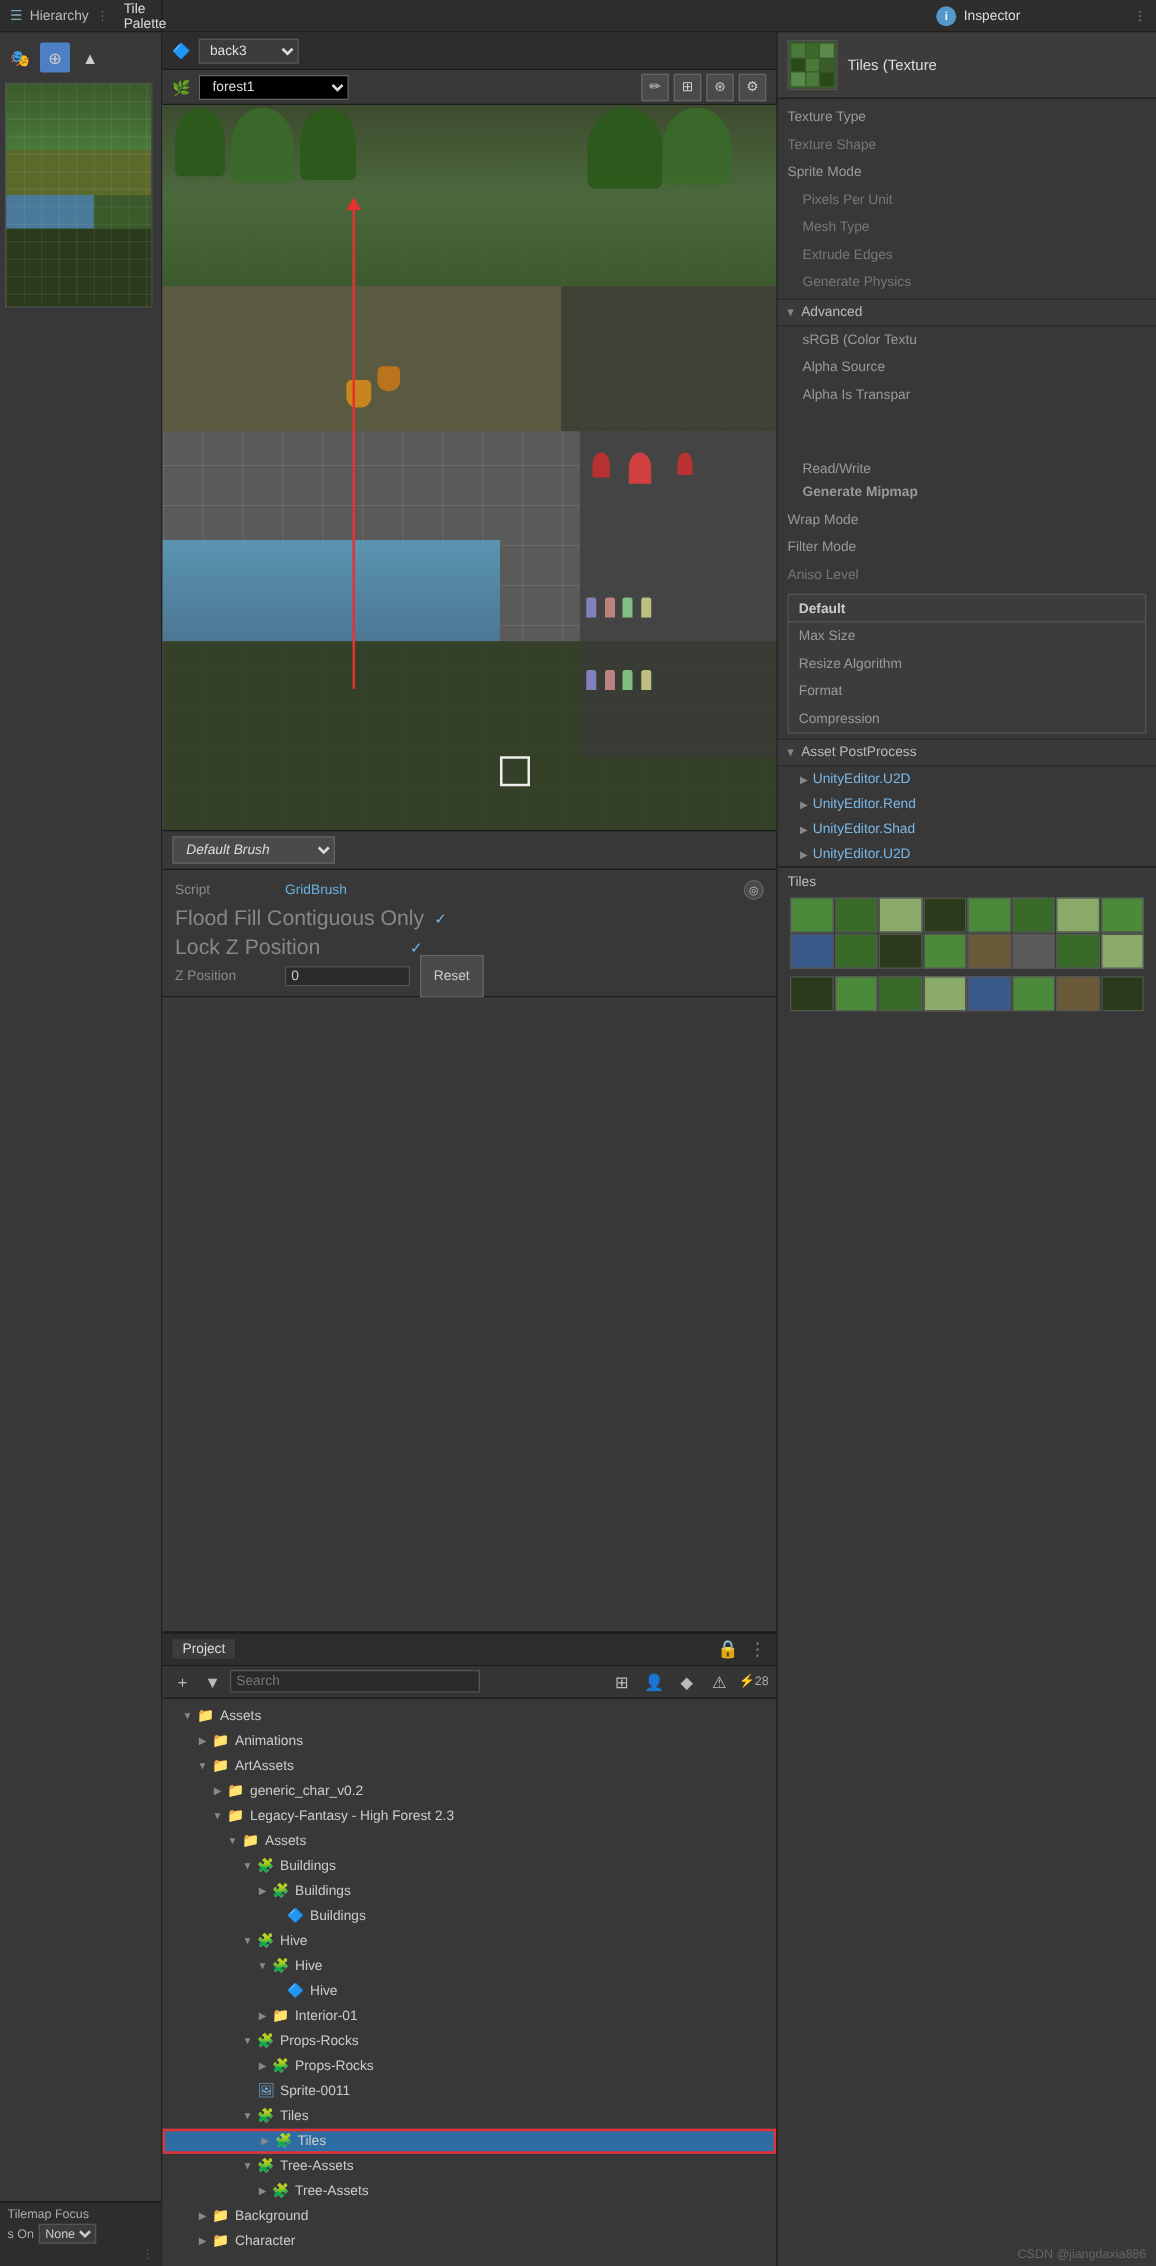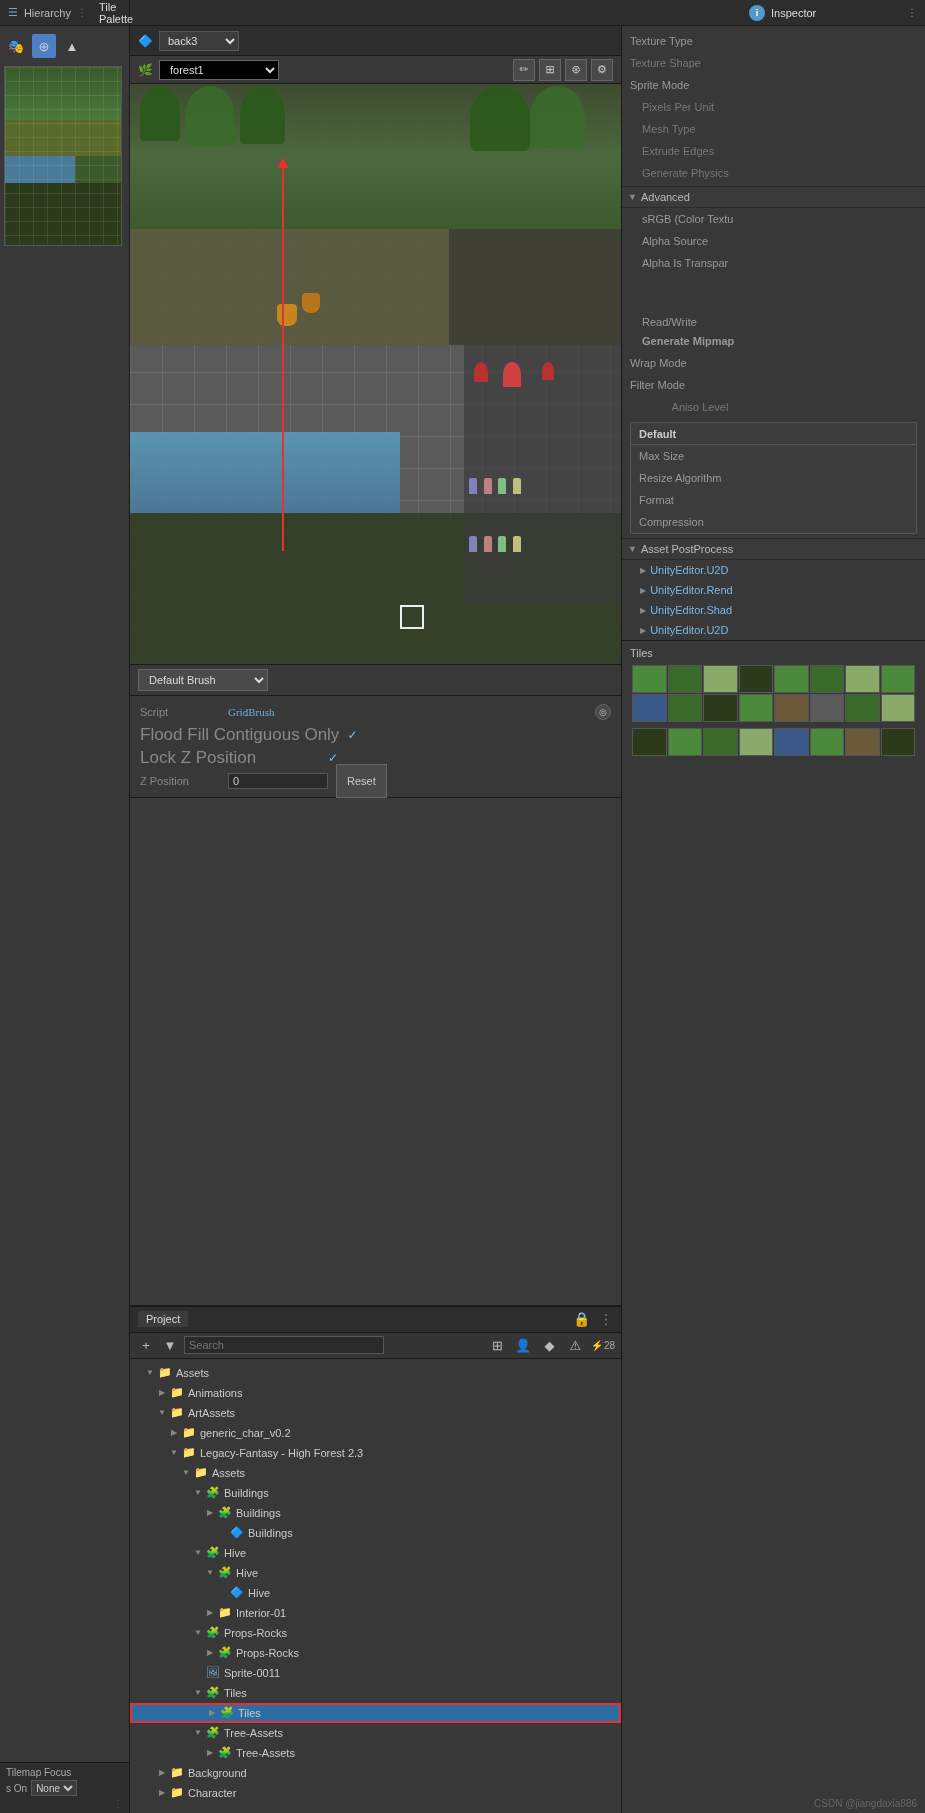"Tiles (Texture" div.asset-thumb-row { html: none -> <div> <div> <div> <div></div> <div></div> <div></div> <div></div> <div></div> <div></div> <div></div> <div></div> <div></div> </div> </div> <span>Tiles (Texture</span> </div> }
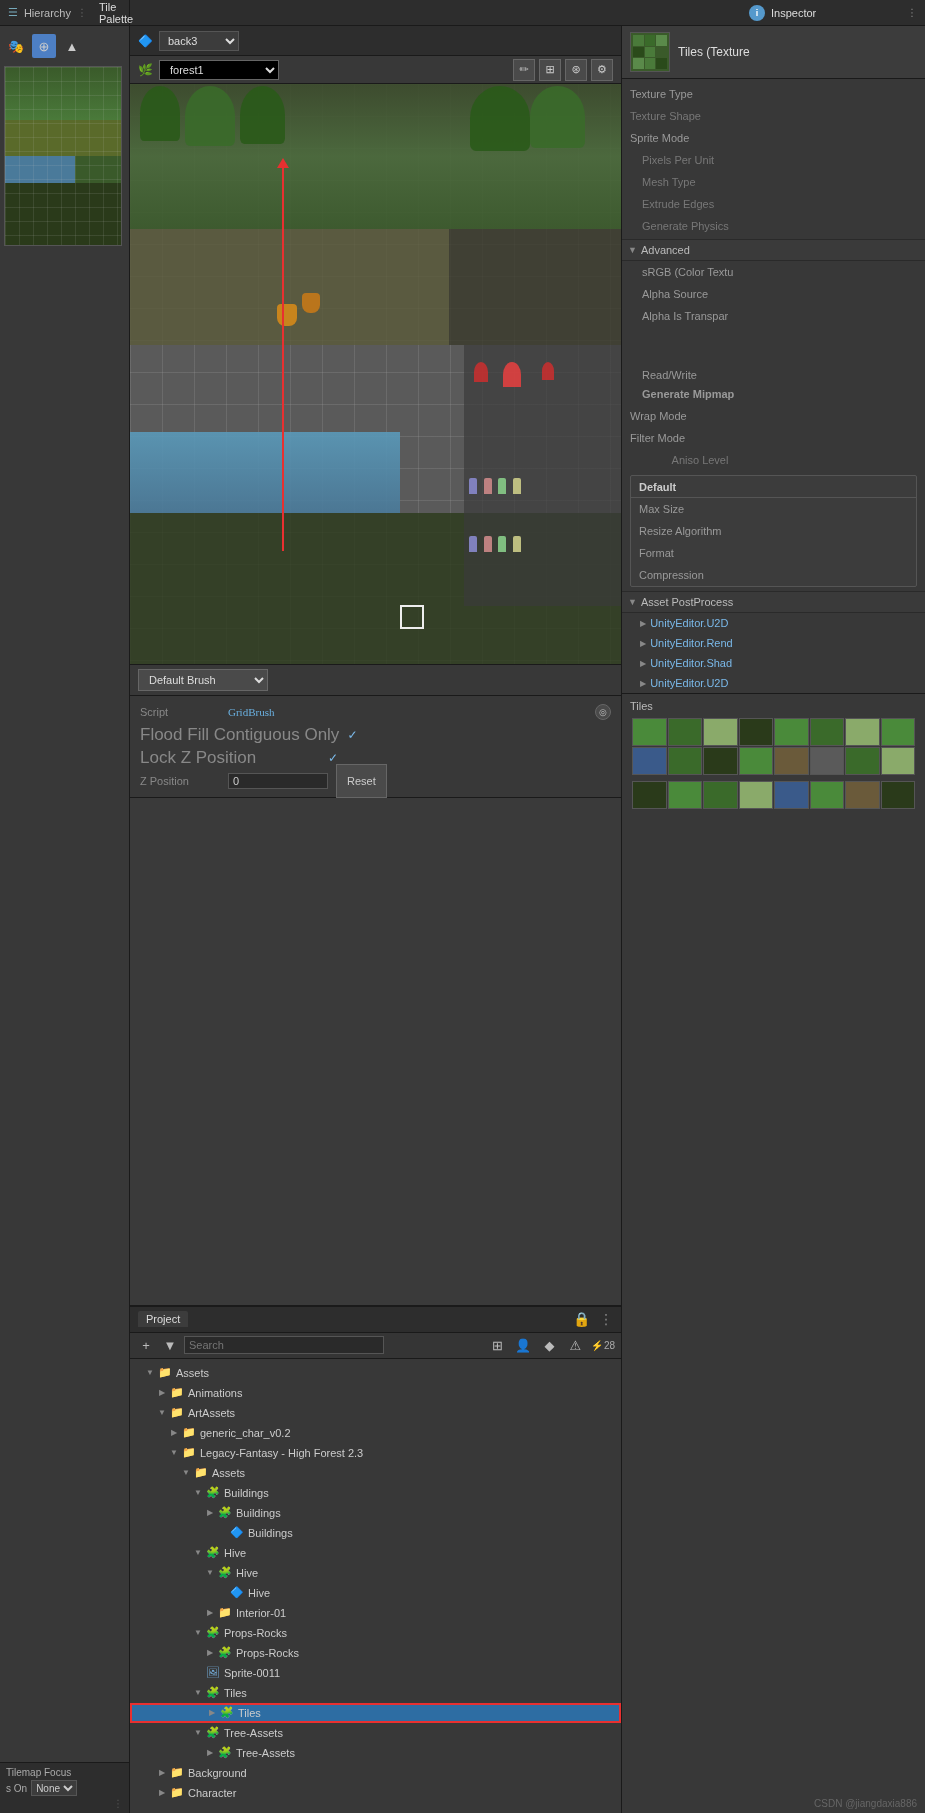"Aniso Level" span.prop-label { text-align: center -> none }
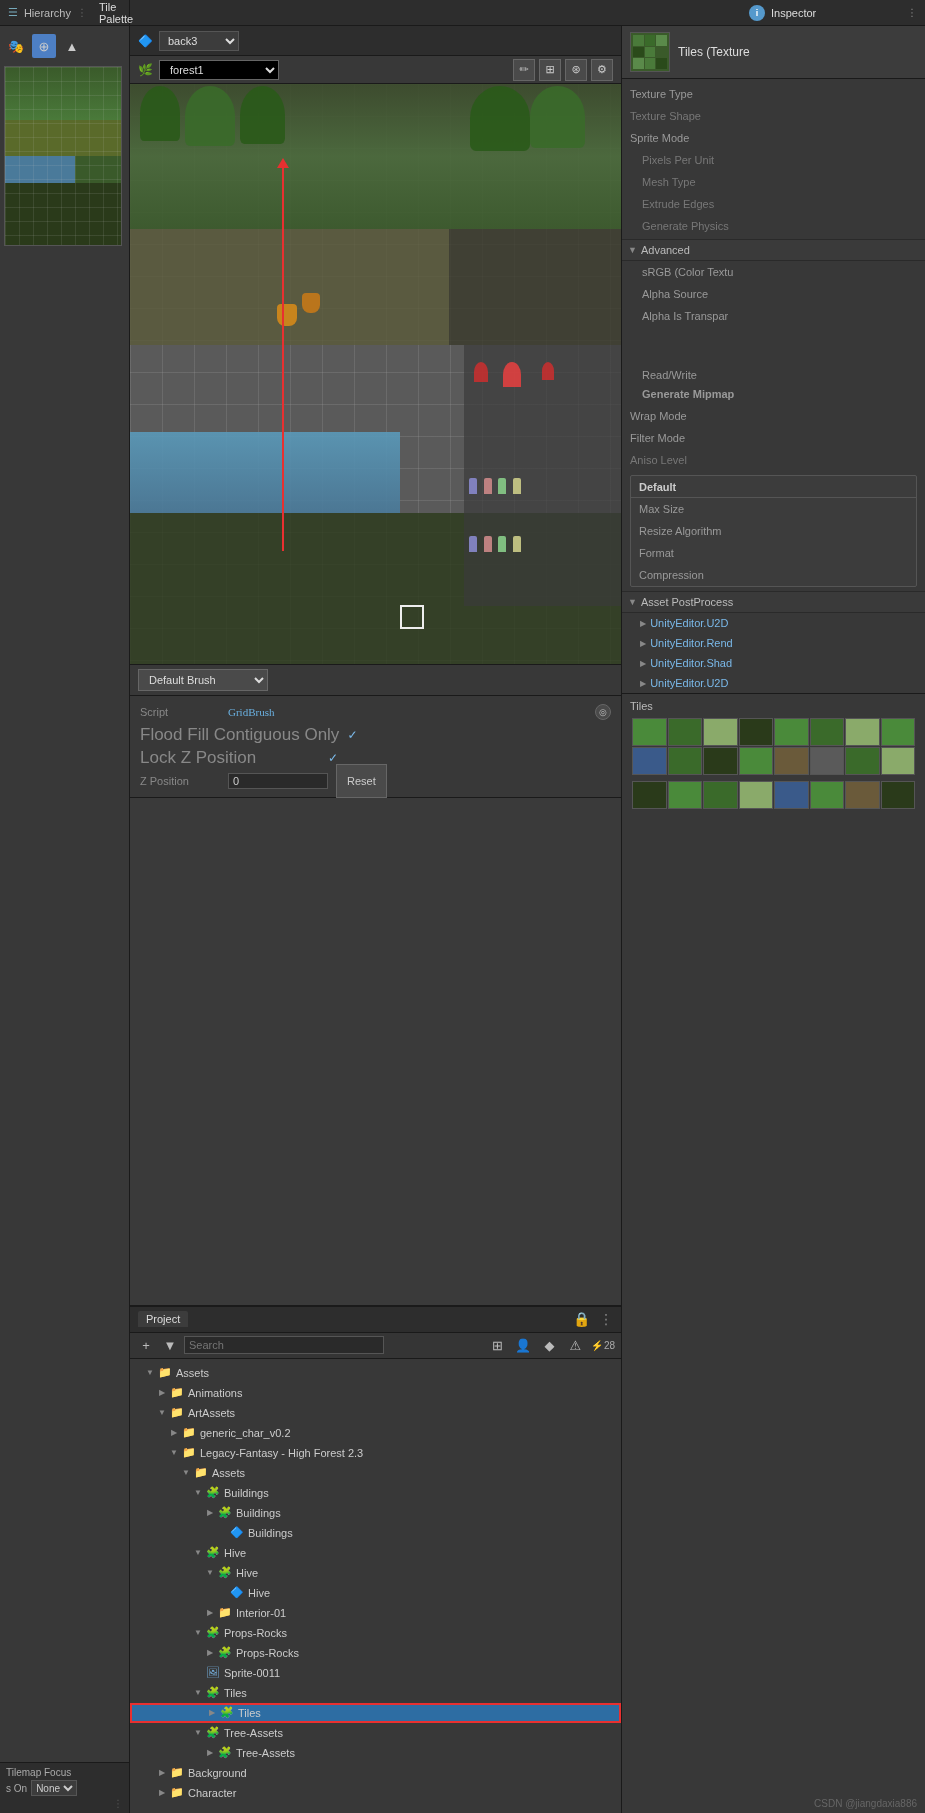"Default Brush" .brush-dropdown { font-style: none -> italic }
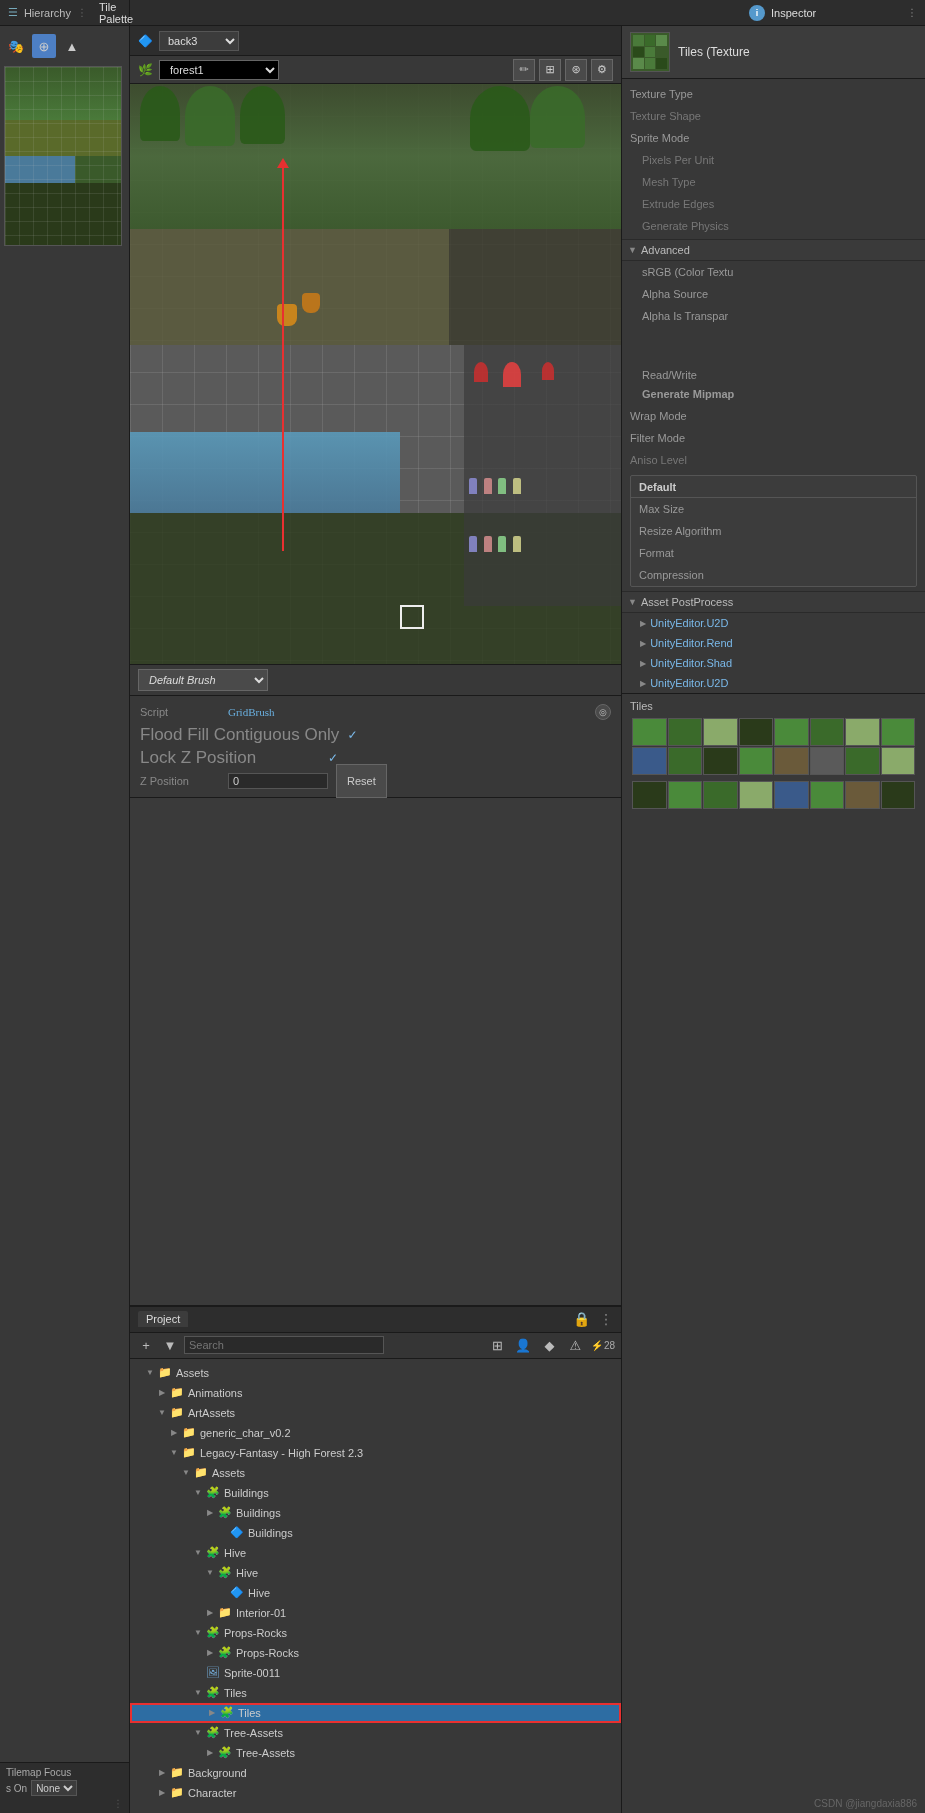"GridBrush" .script-value.link { font-family: Liberation Serif, serif -> none }
